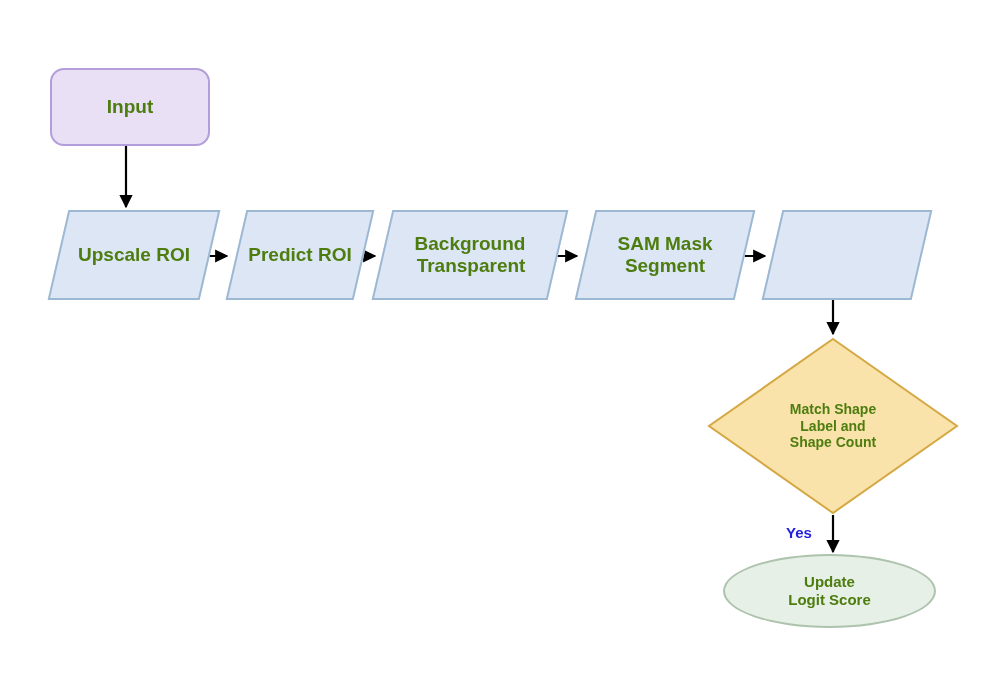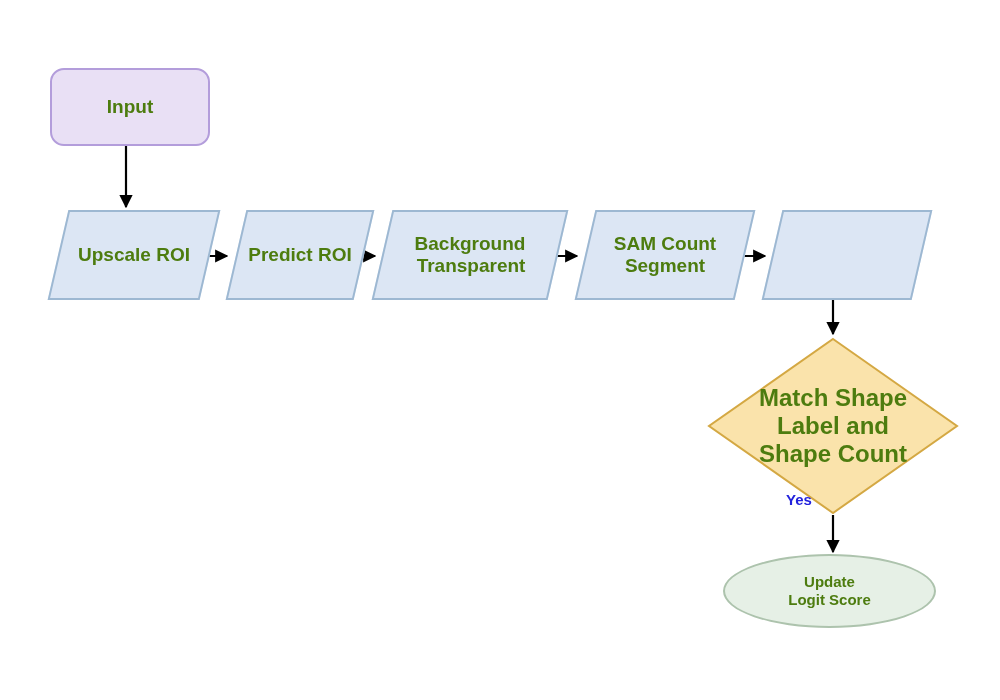"SAM Count" div.node-label { text: Count -> Mask }
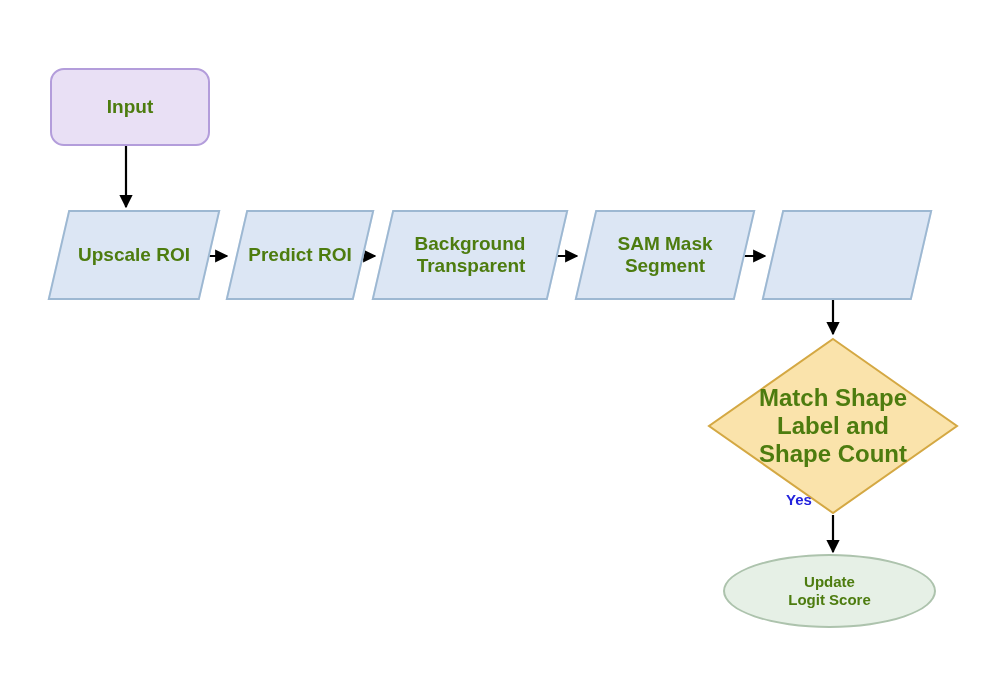"Match Shape" #diamond-label { font-size: 24px -> 14px }
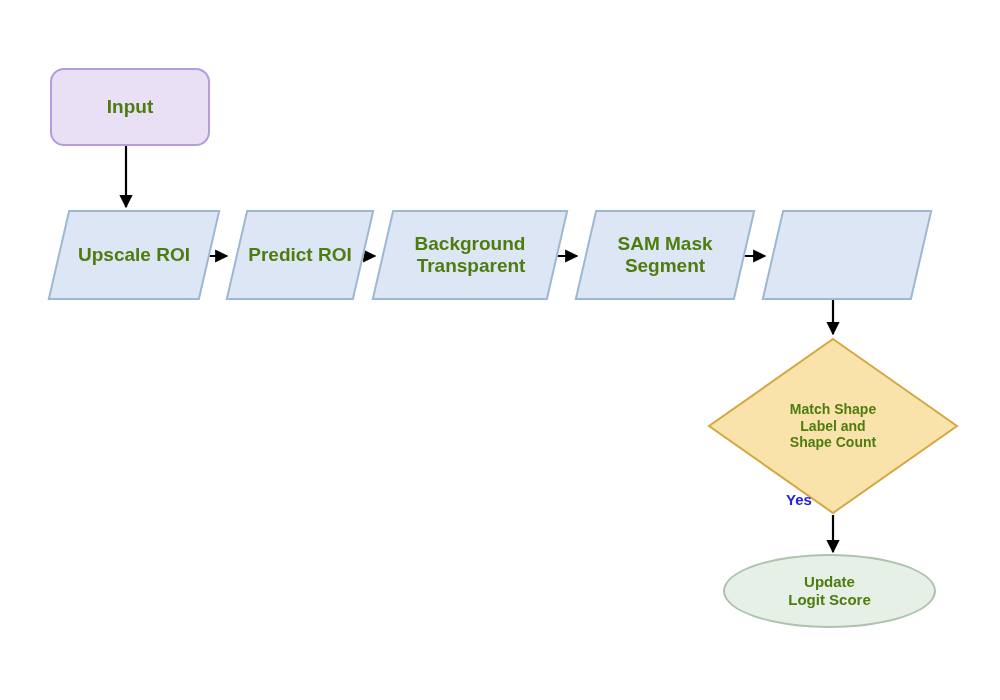"Yes" #yes-label { top: 491px -> 524px }
